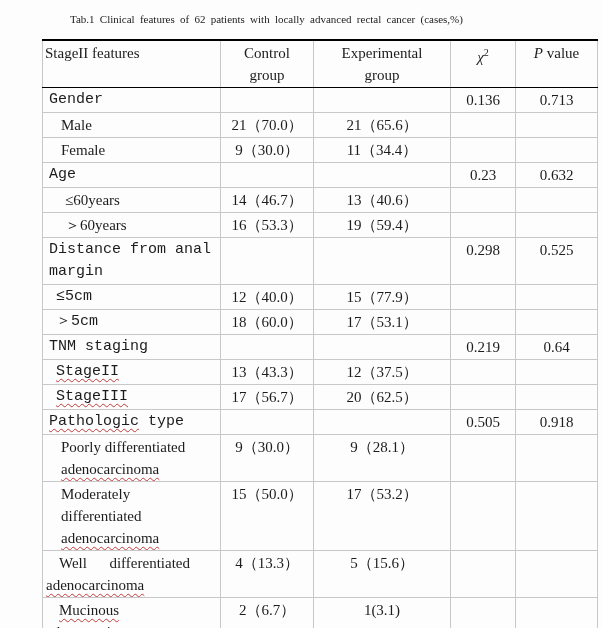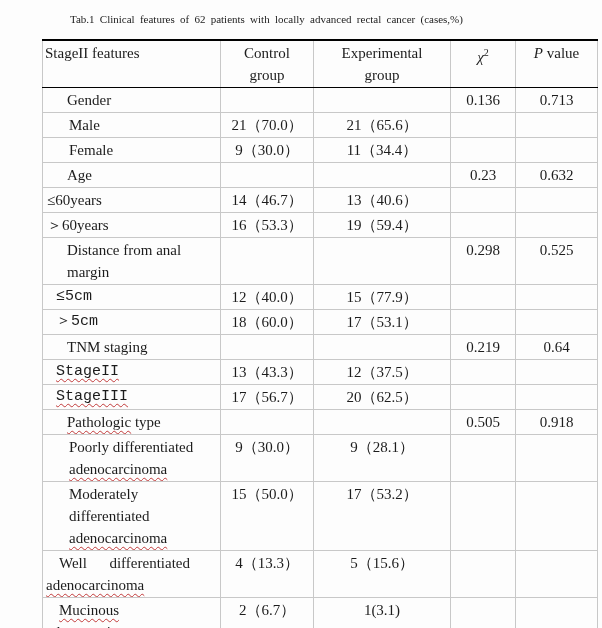"Gender" .i0 { font-family: none -> Liberation Mono, monospace; padding-left: 24px -> 6px }
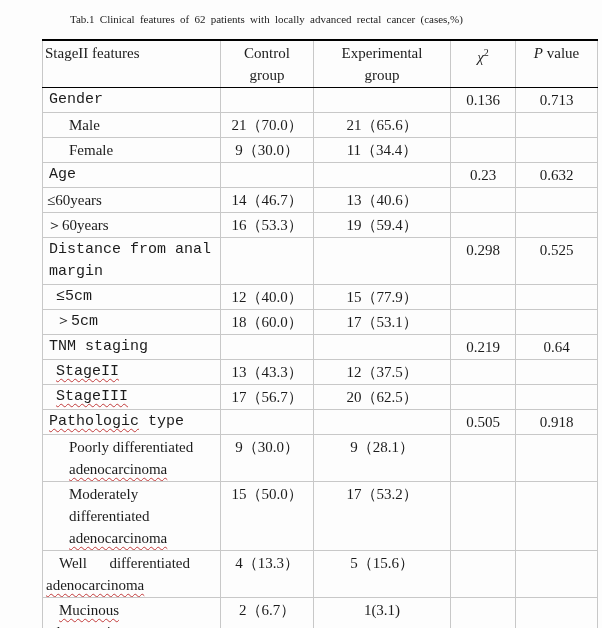"Male" .i3 { padding-left: 26px -> 18px }
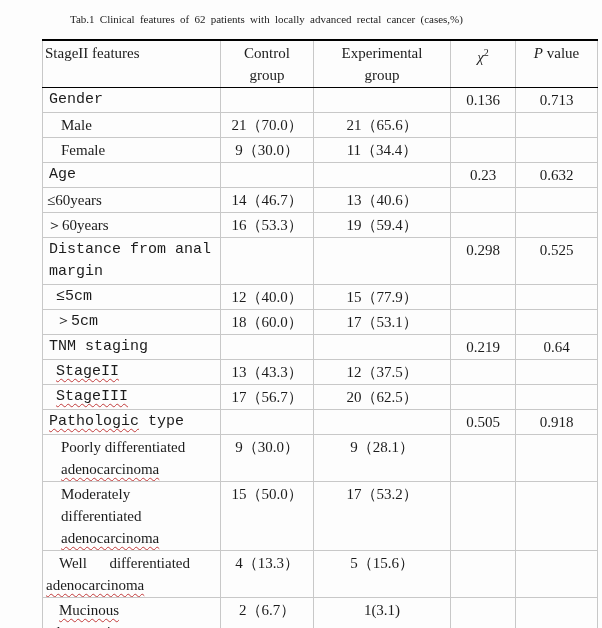"≤60years" .i1 { padding-left: 4px -> 22px }
